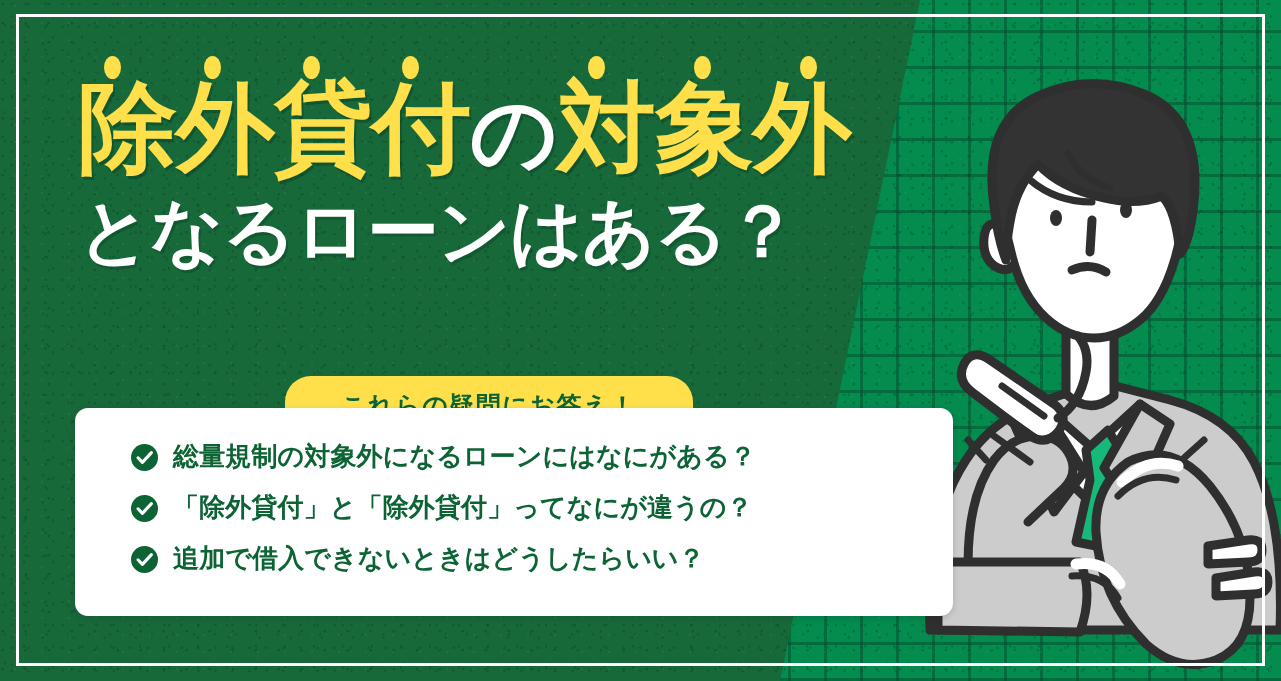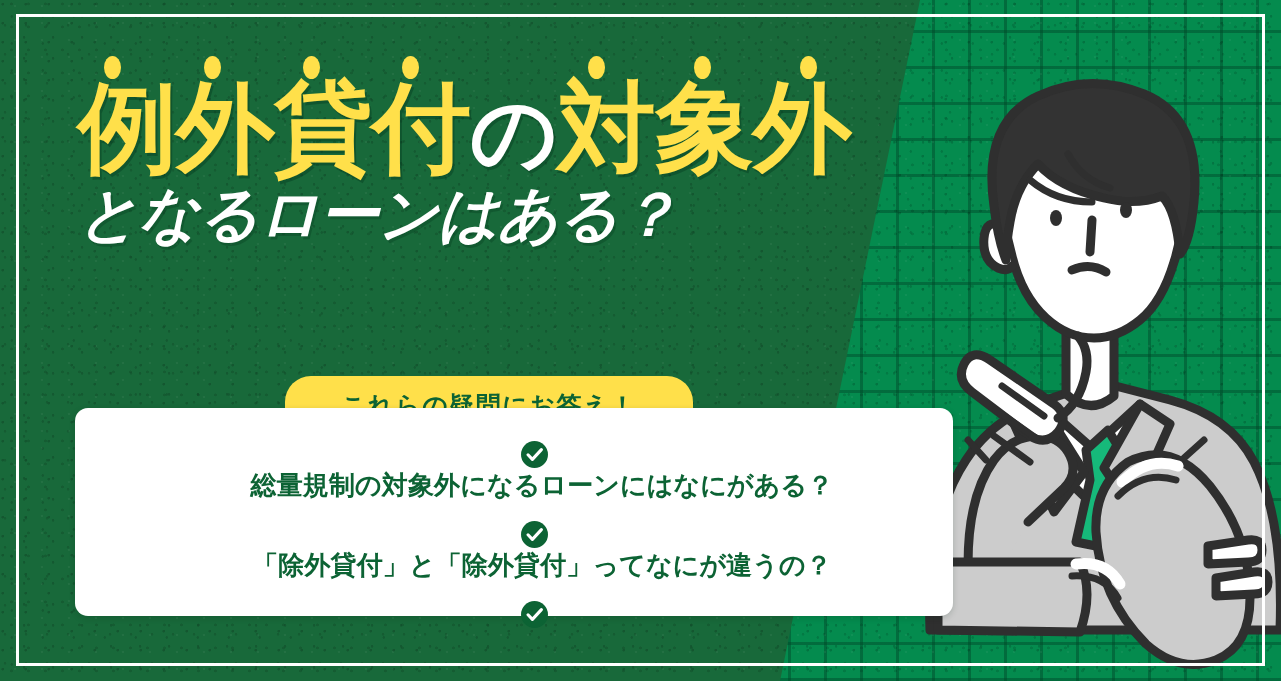"例外貸付" span { text: 例 -> 除 }
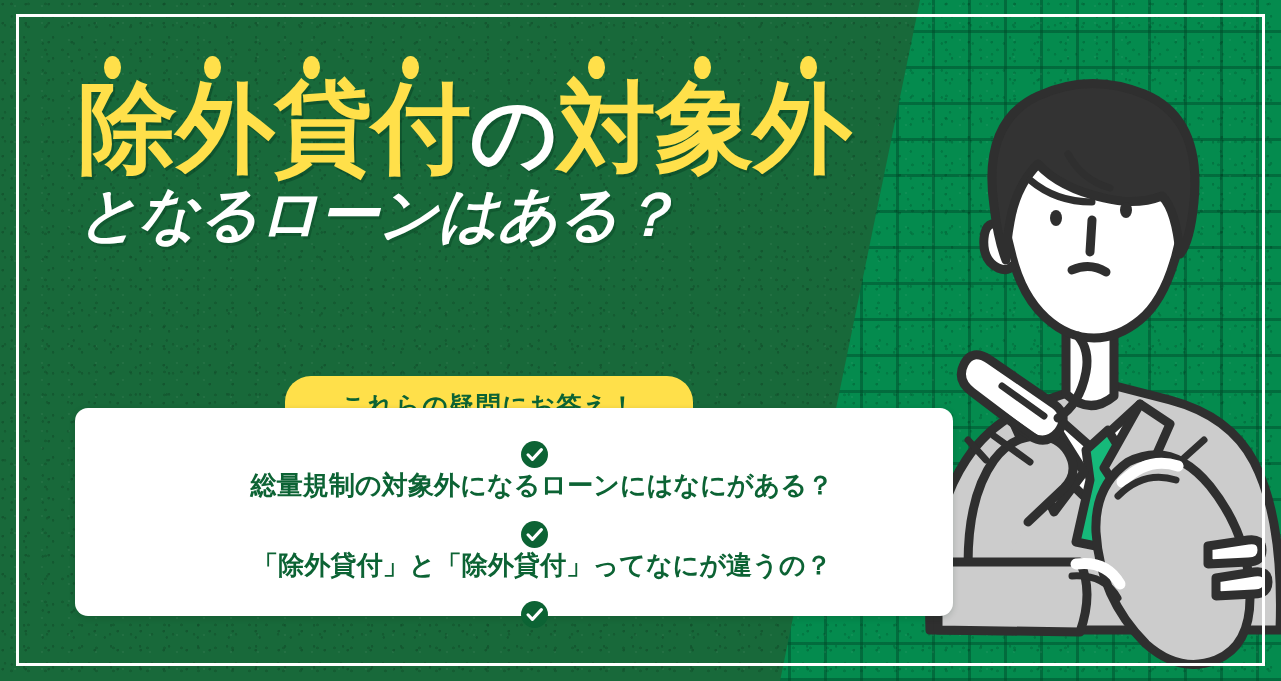"となるローンはある？" .line2 { font-size: 60px -> 72px; font-style: italic -> none; margin-top: 8px -> 18px }
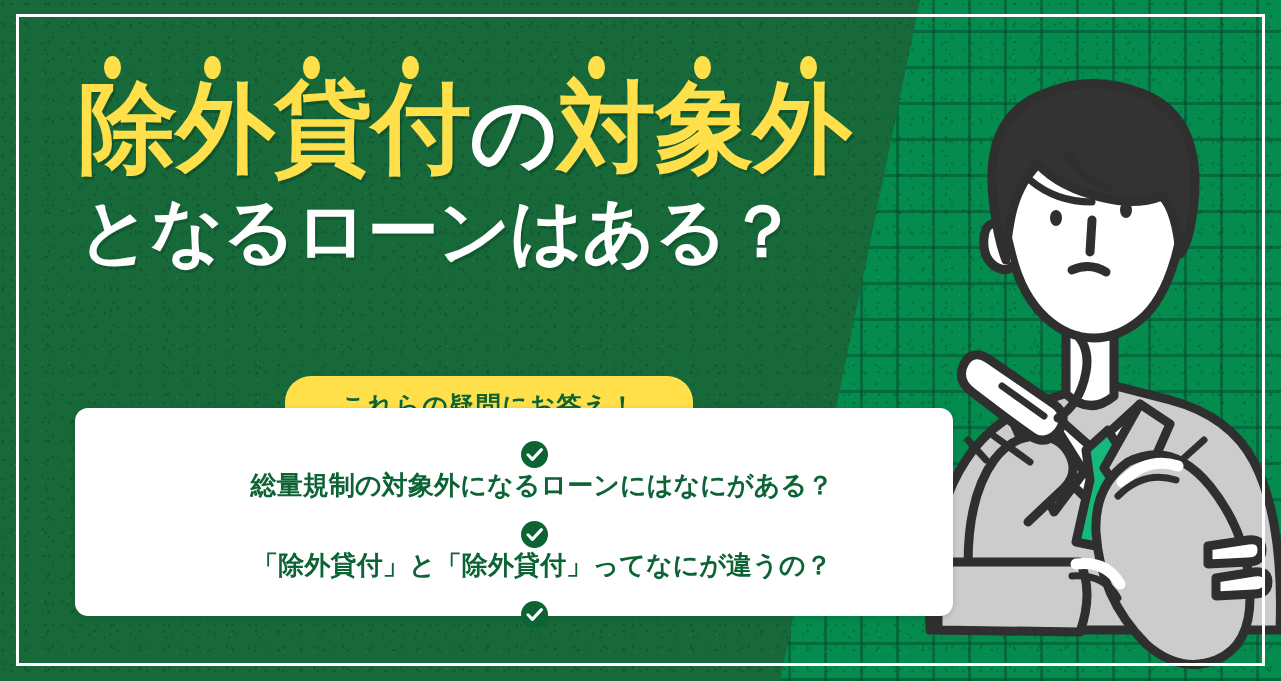"総量規制の対象外になるローンにはなにがある？" .card-list li { flex-direction: column -> none }
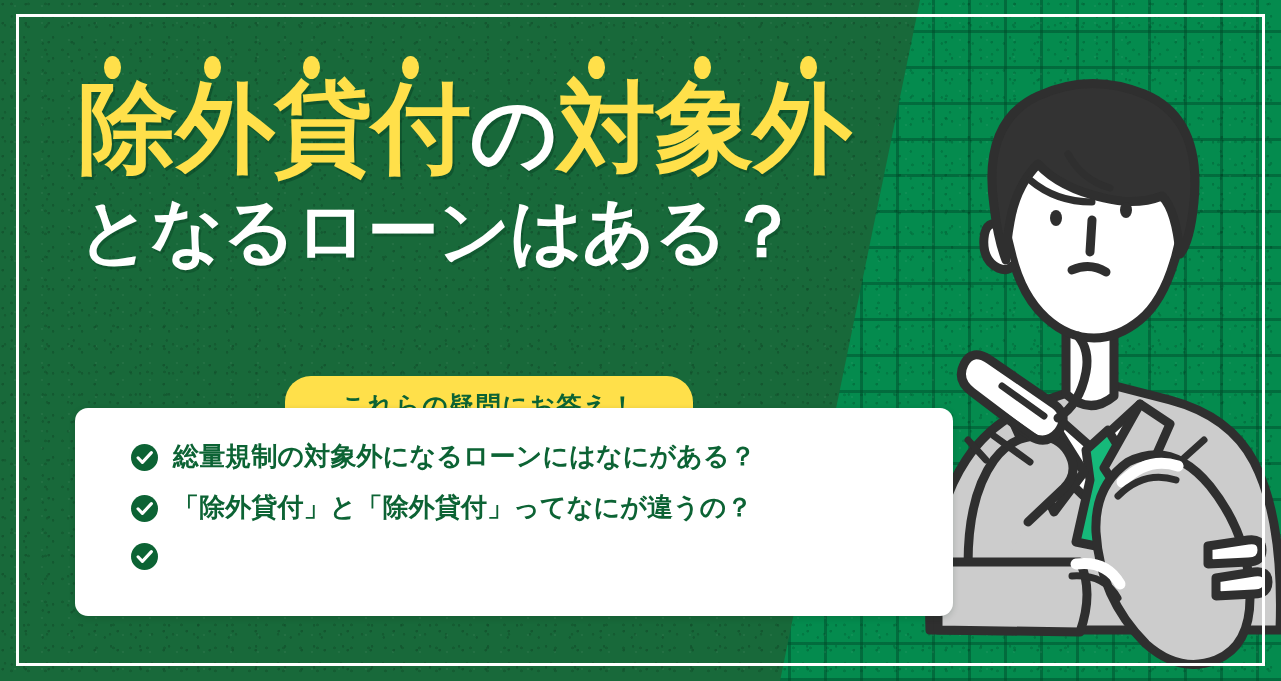"追加で借入できないときはどうしたらいい？" span { html: none -> <span>追加で借入できないときはどうしたらいい？</span> }
